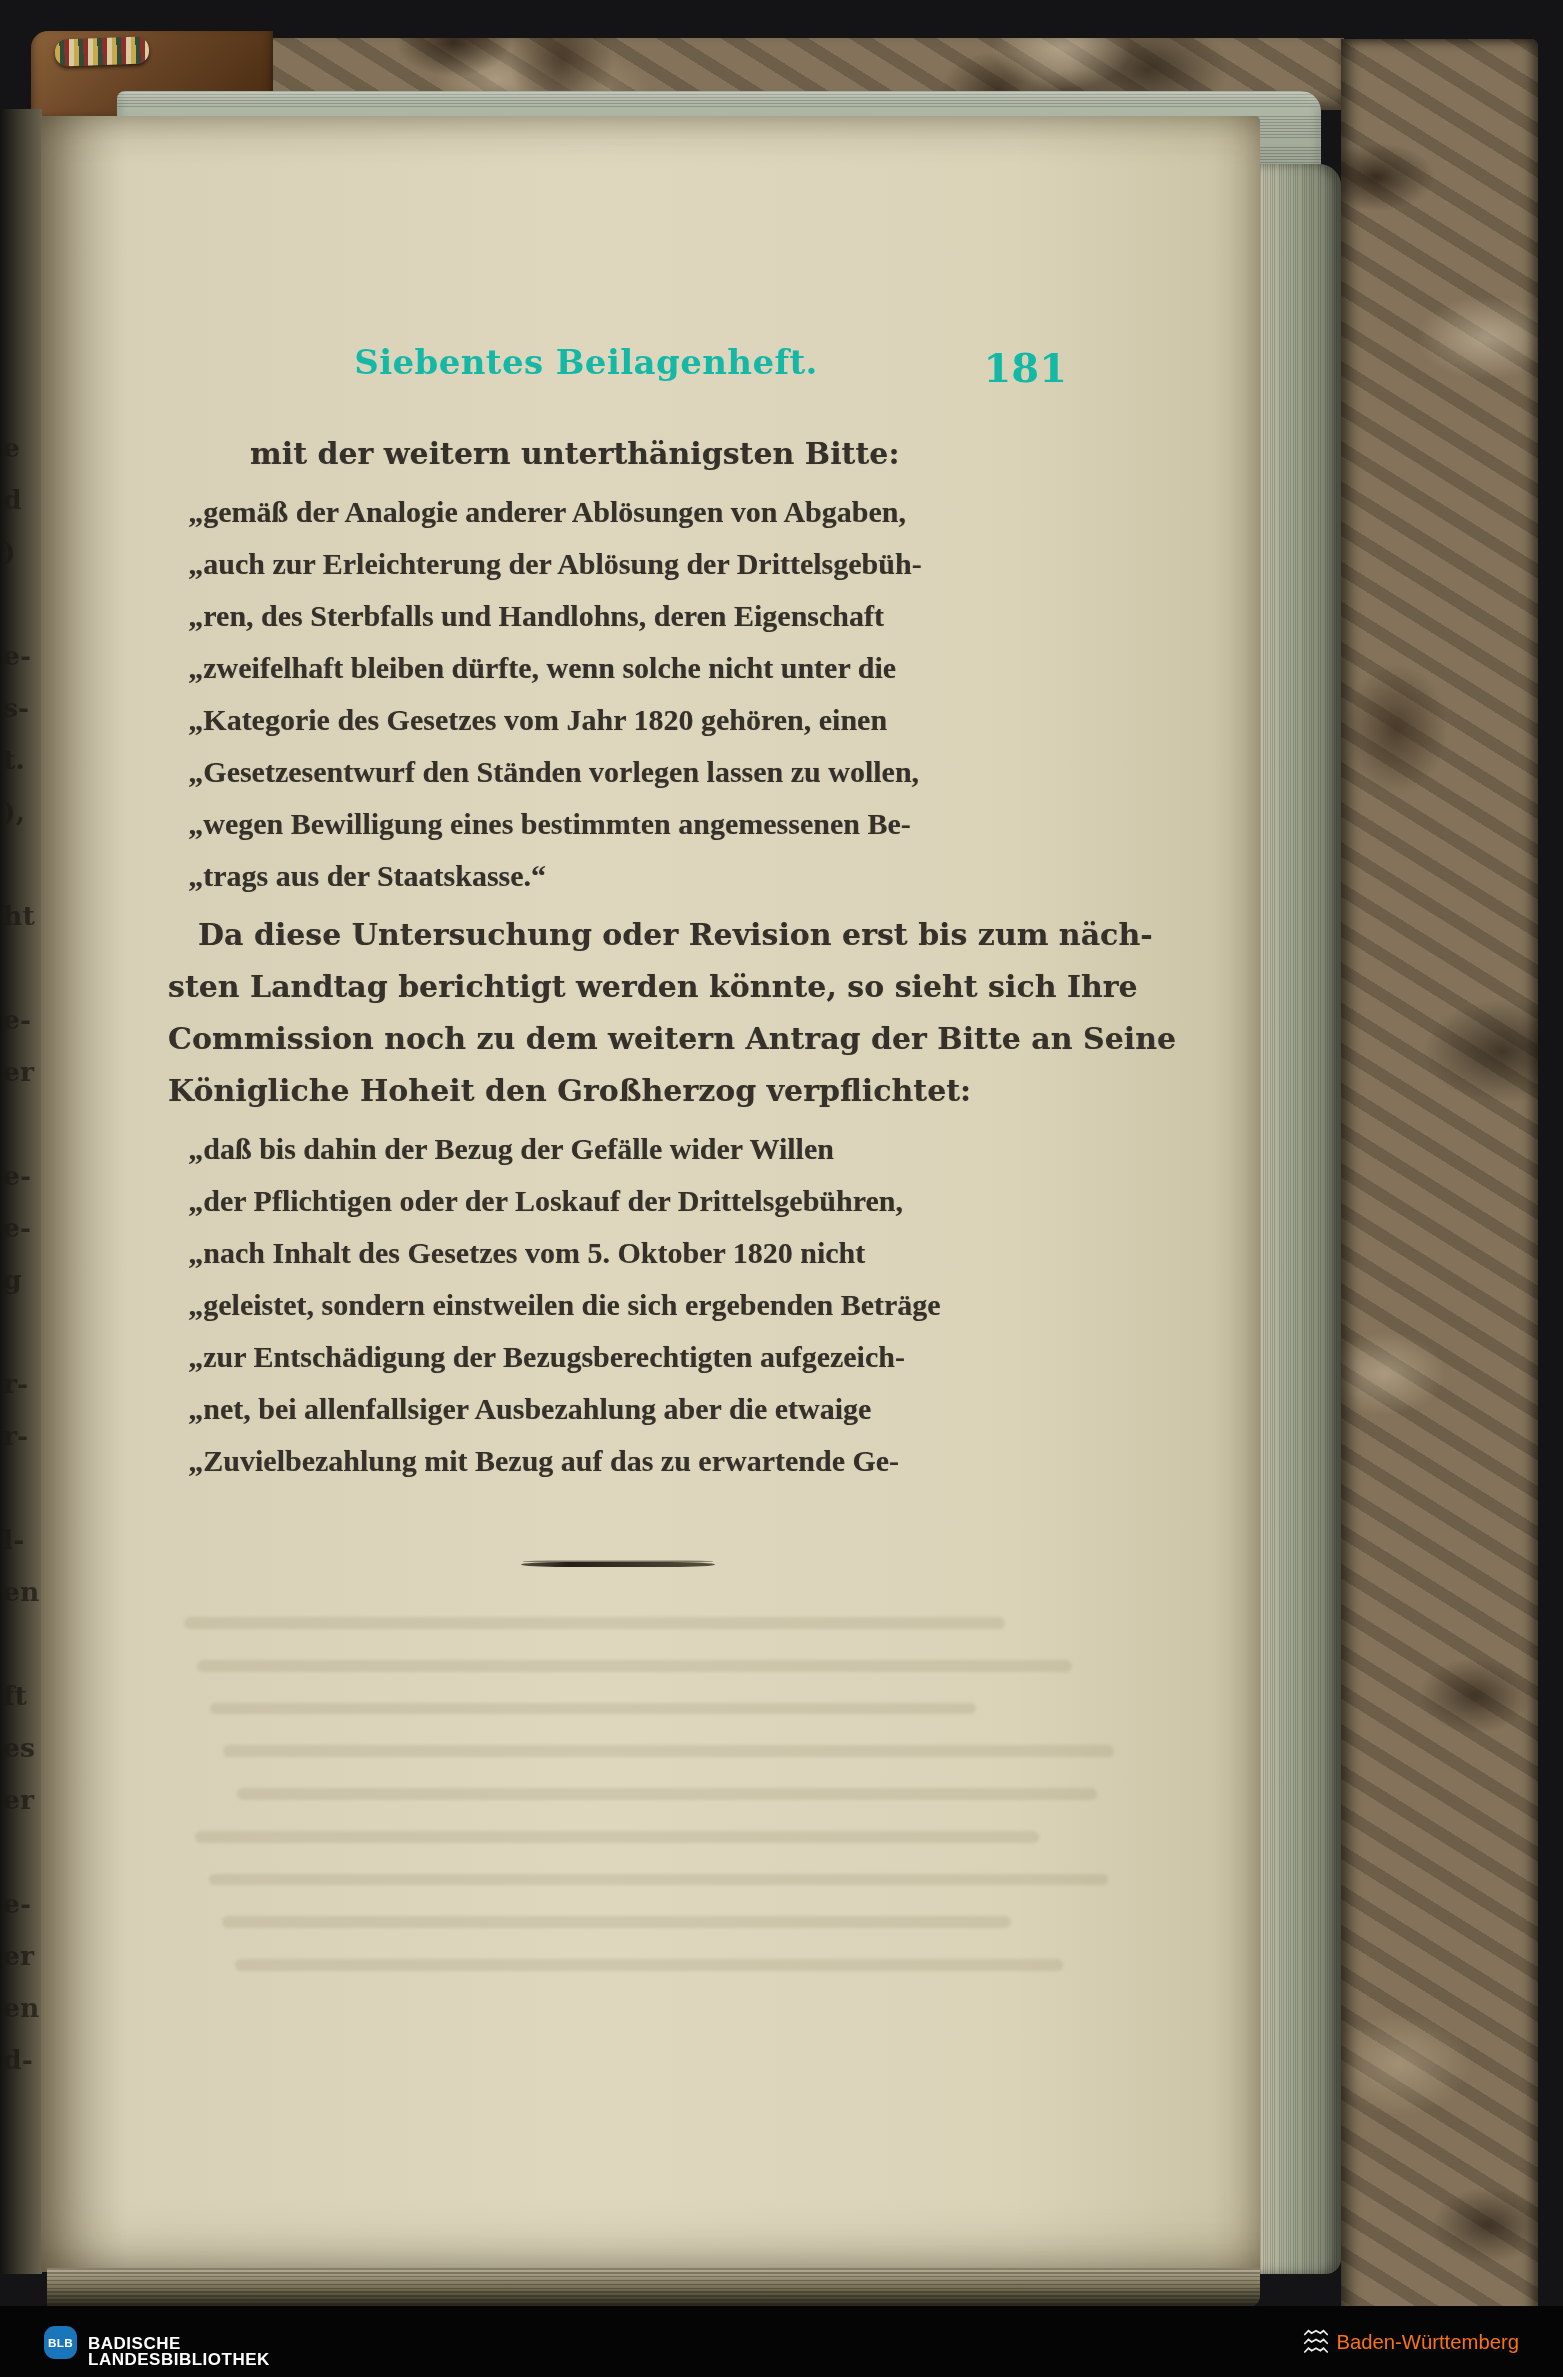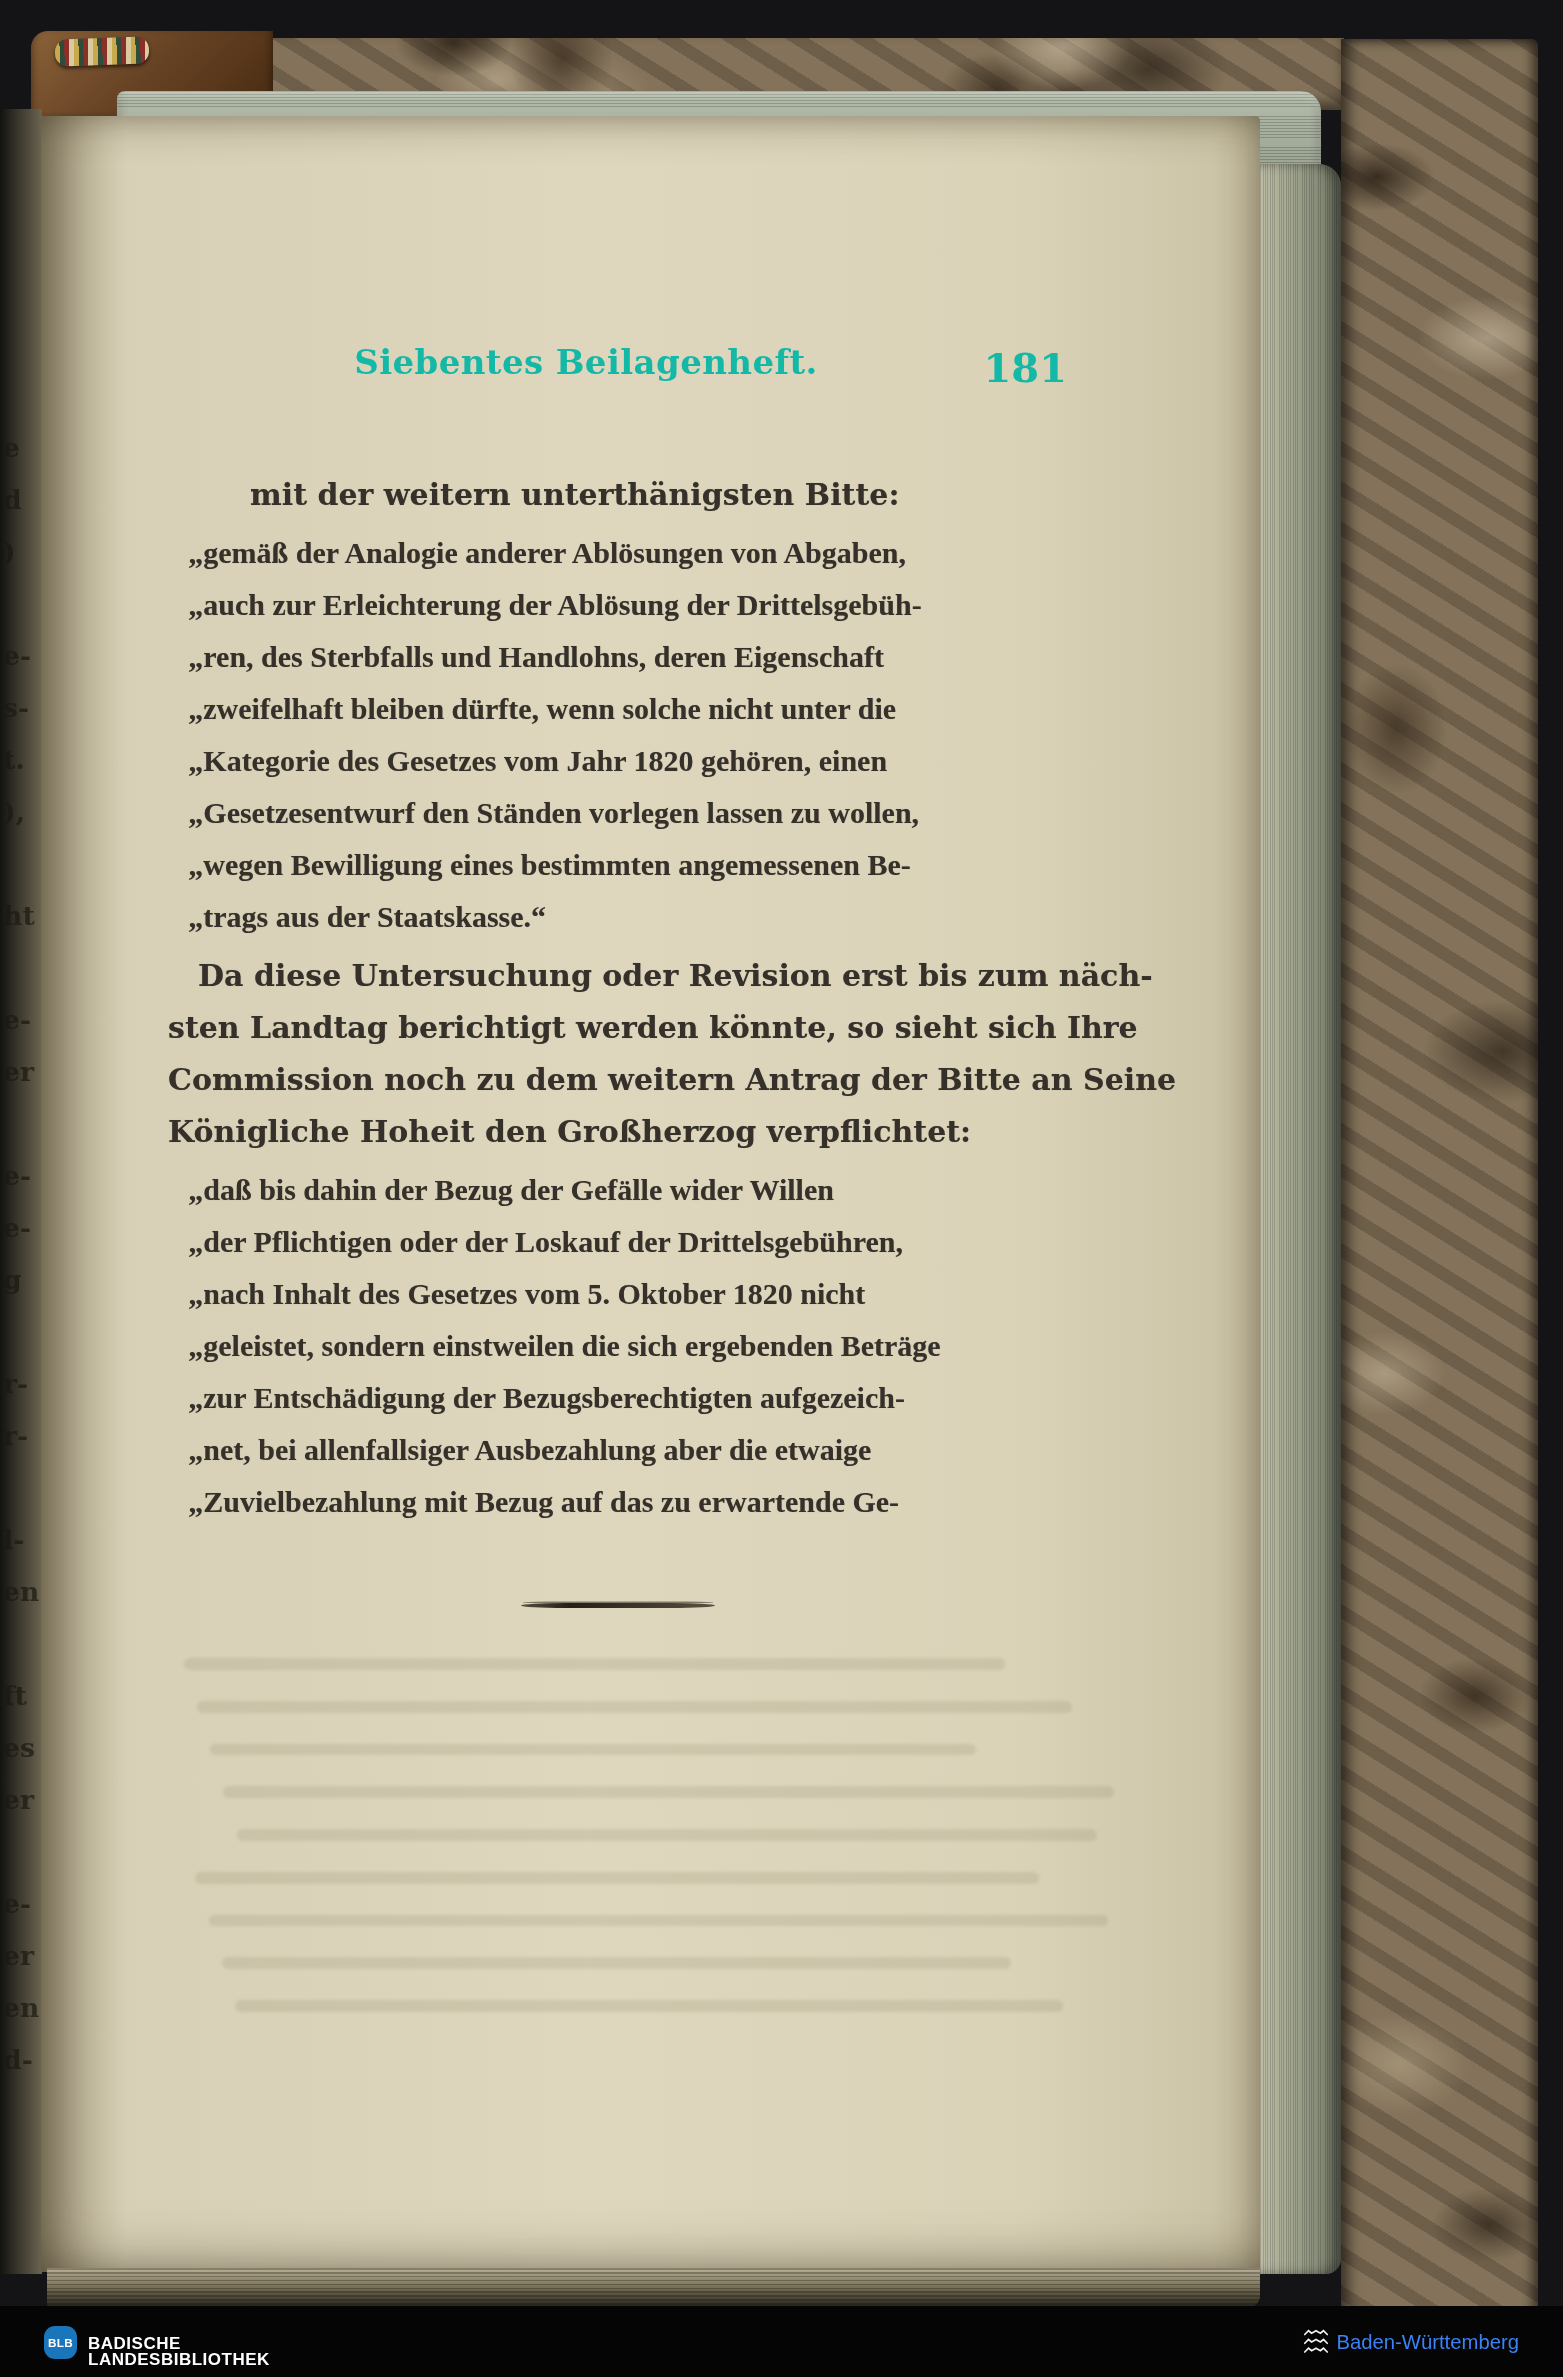"mit der weitern unterthänigsten Bitte:" .block-intro .line { margin-top: 41px -> none }
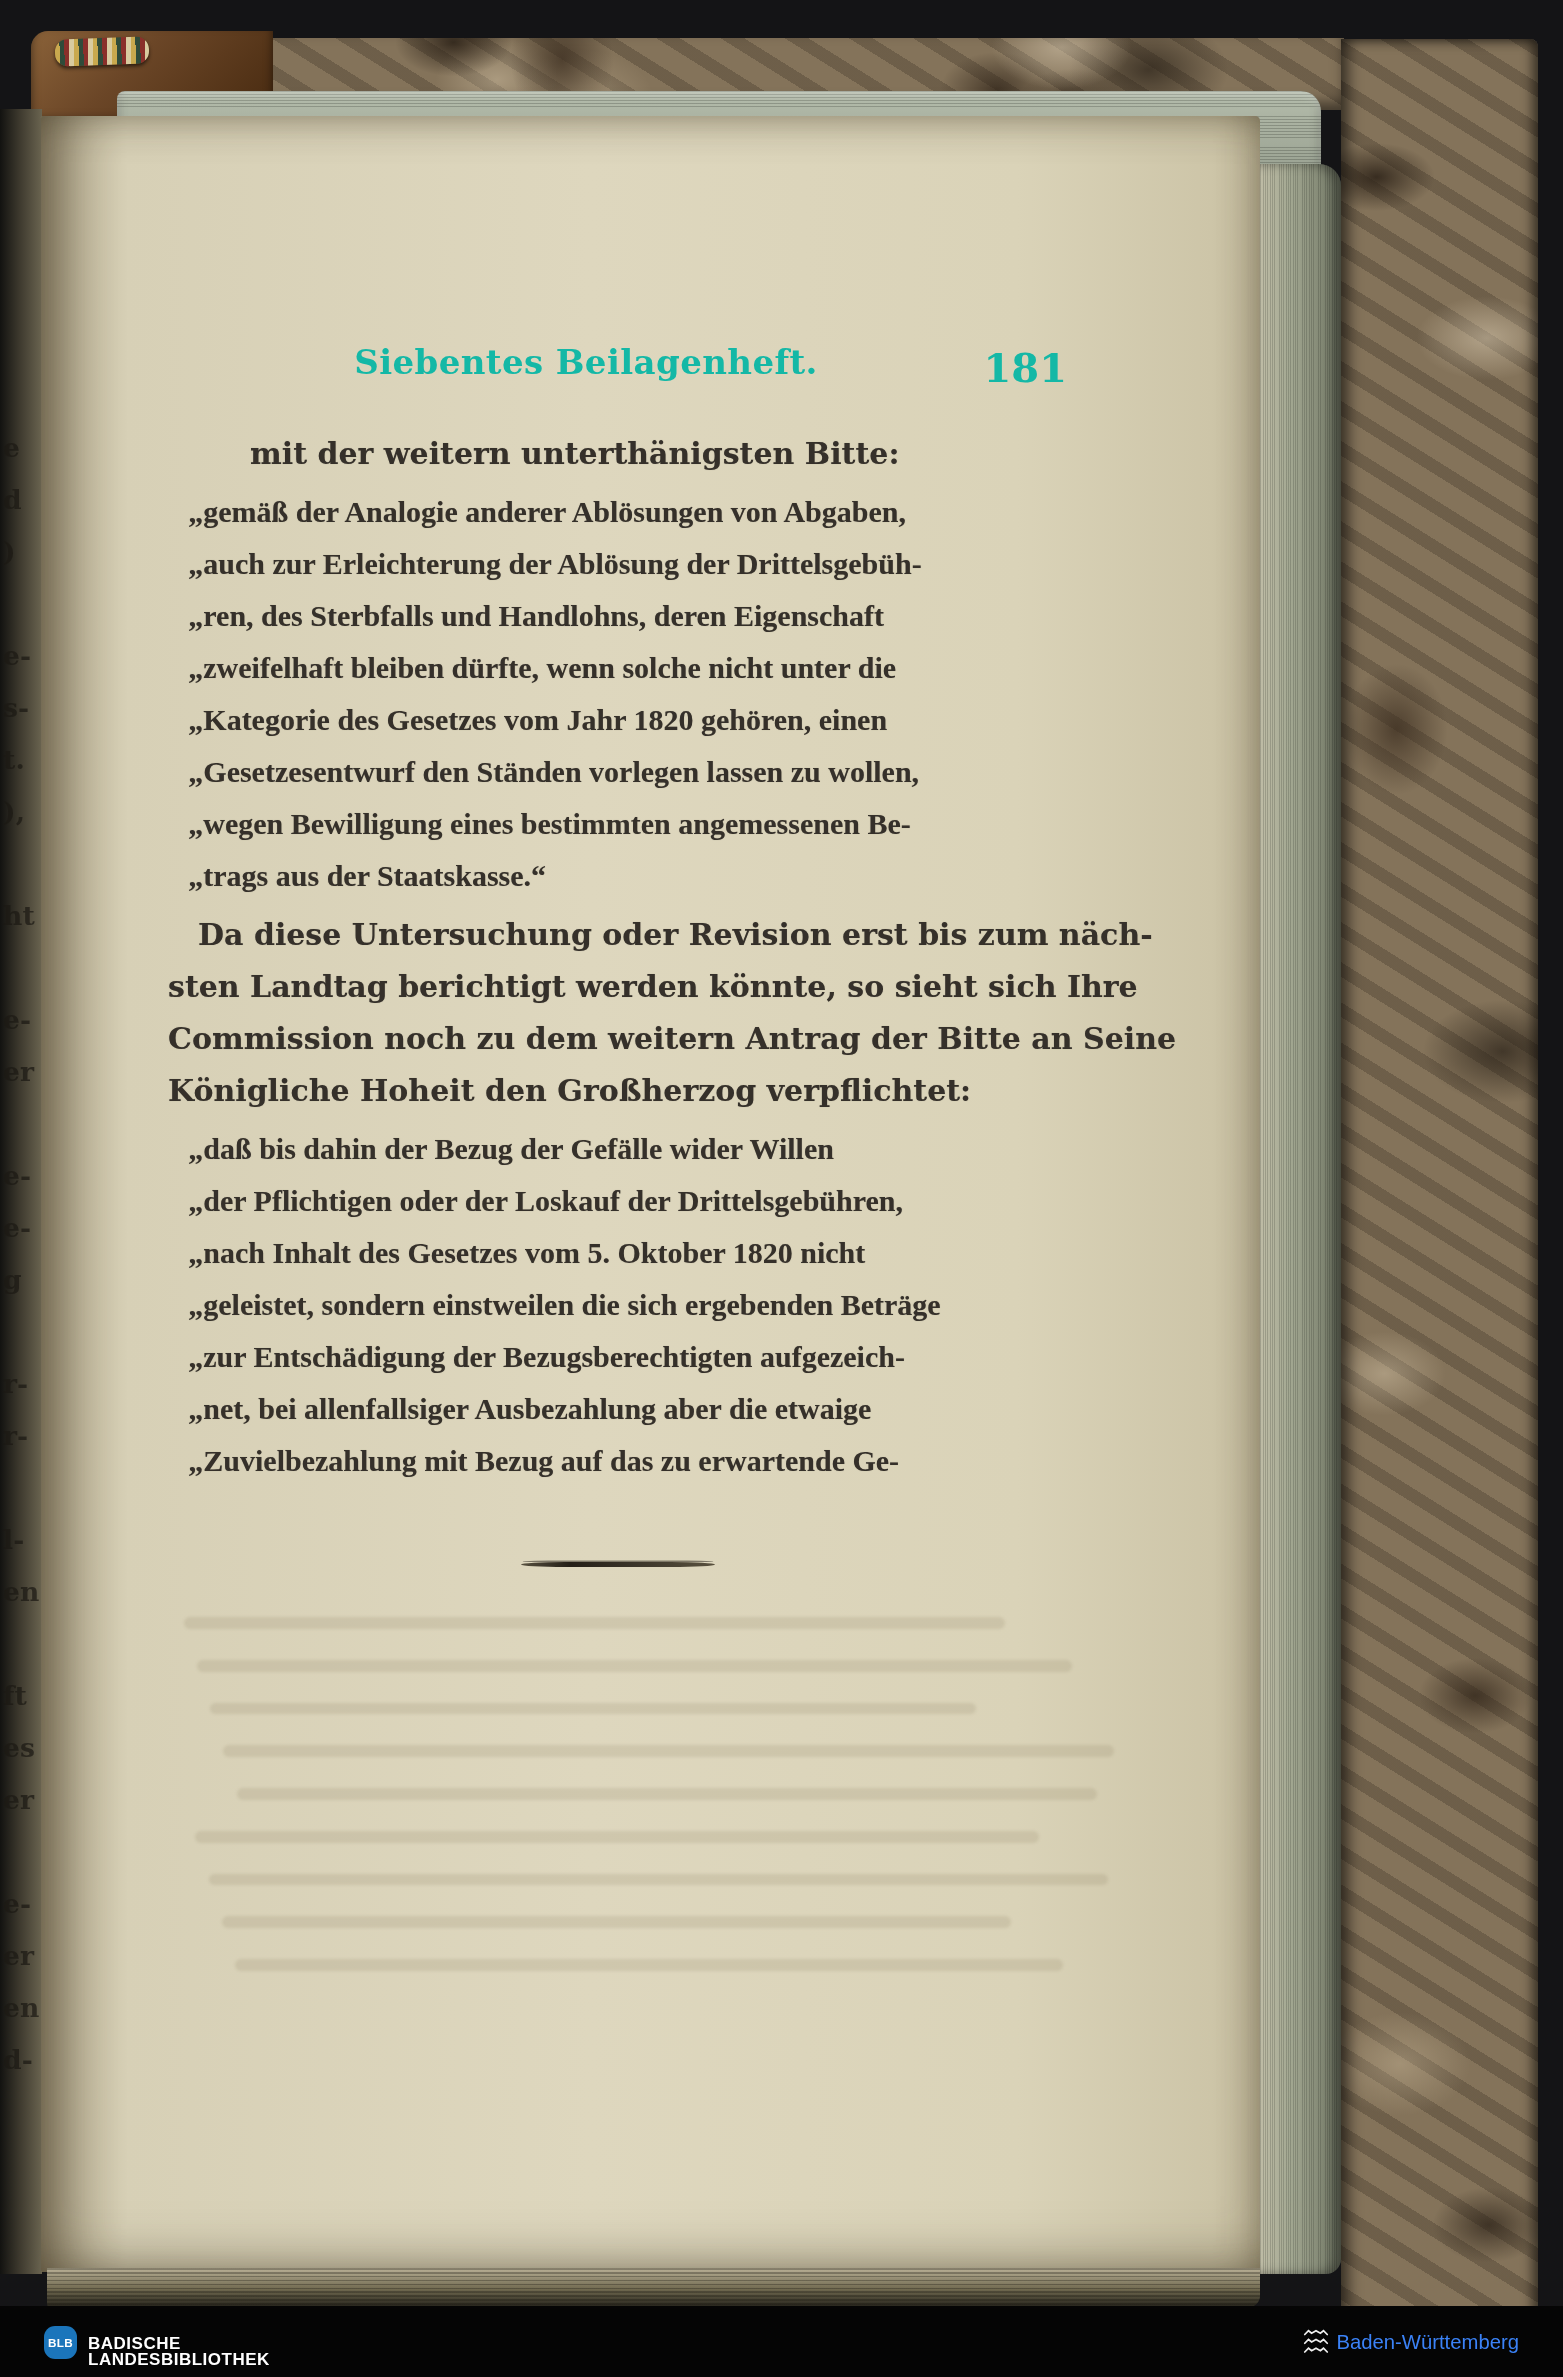"Baden-Württemberg" .footer-right { color: #3b82f6 -> #f97316 }
